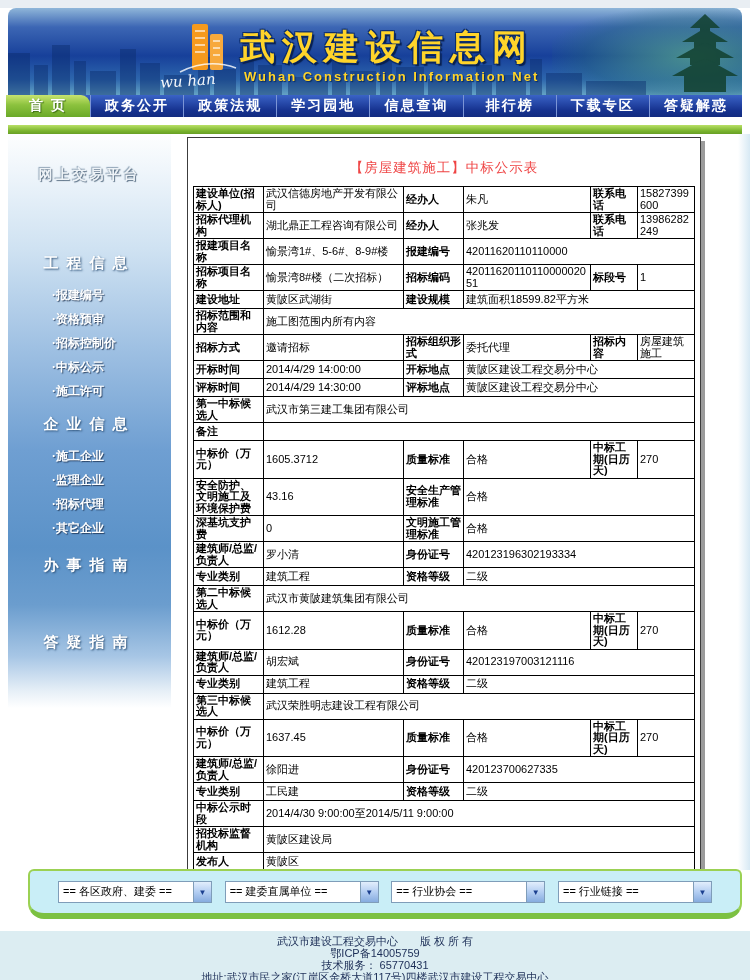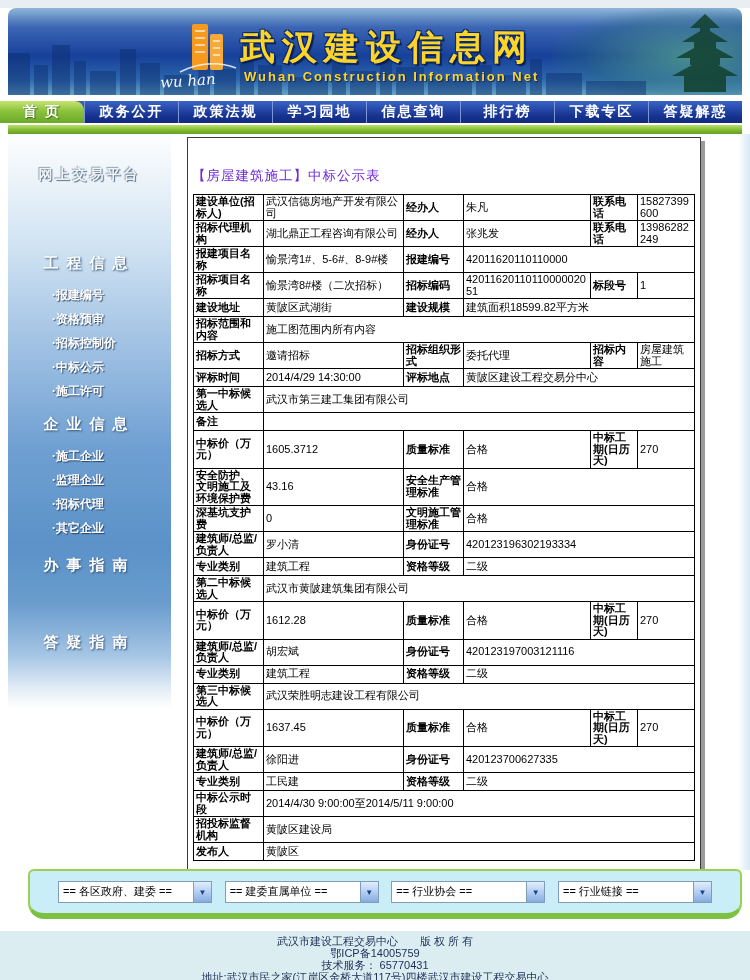"首 页" .navbar { left: 0 -> 6px; margin-top: 6px -> none }
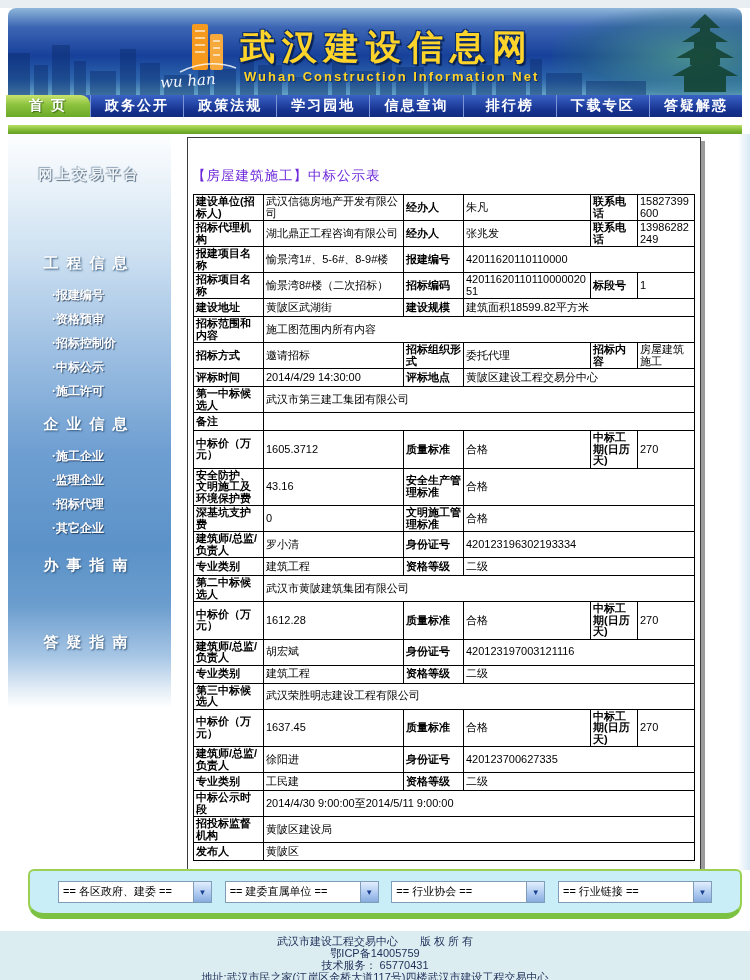"【房屋建筑施工】中标公示表" .tbl-title { color: #6d28d9 -> #ef4444; margin: 21px 0 9px 0 -> 13px 0 9px 0; text-align: none -> center }
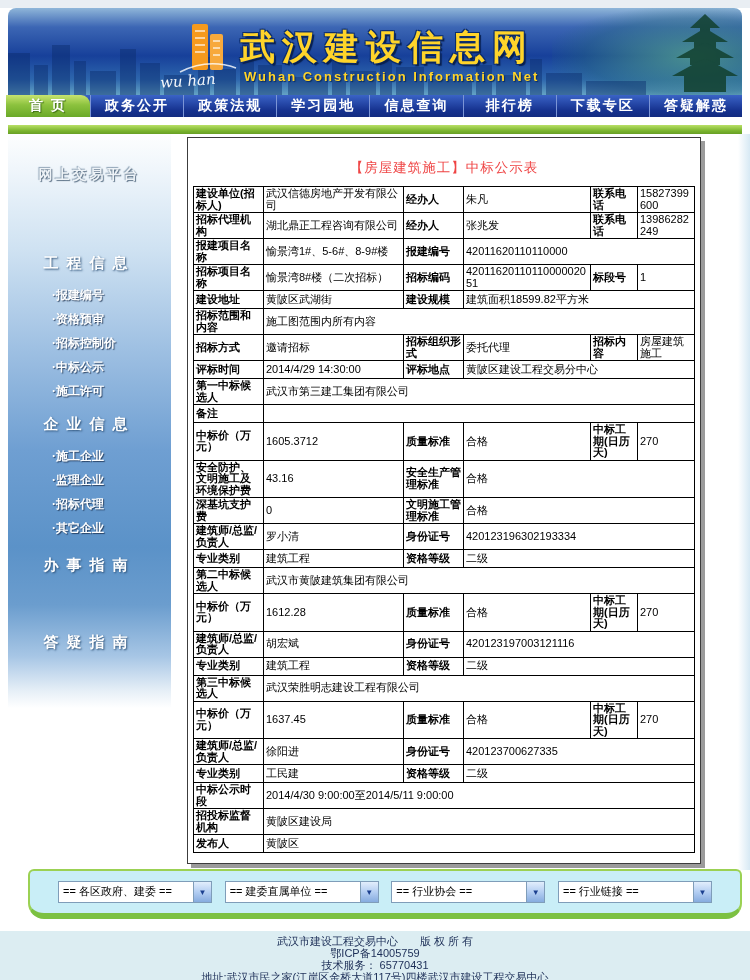"开标时间" tr { html: none -> <tr> <td>开标时间</td> <td>2014/4/29 14:00:00</td> <td>开标地点</td> <td>黄陂区建设工程交易分中心</td> </tr> }
